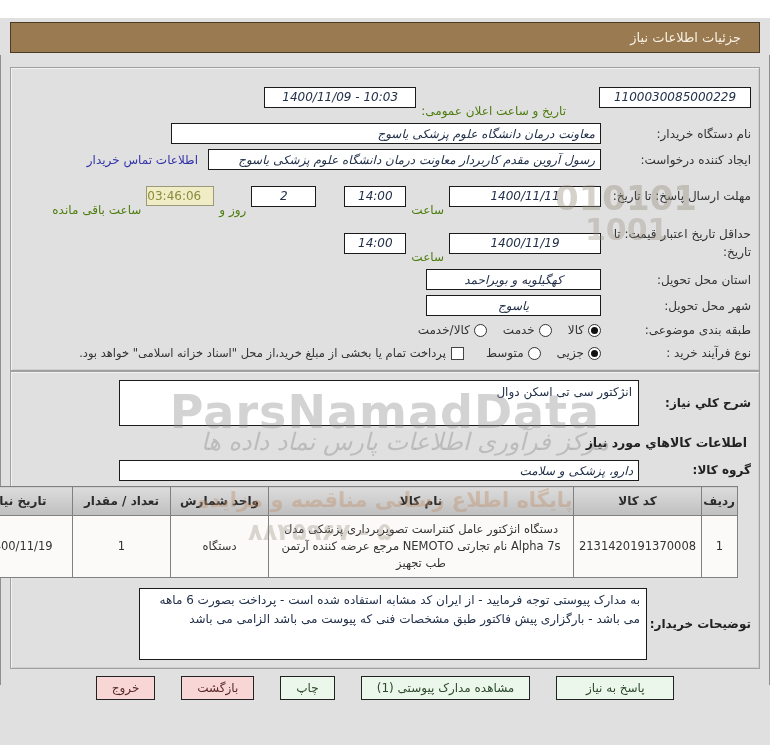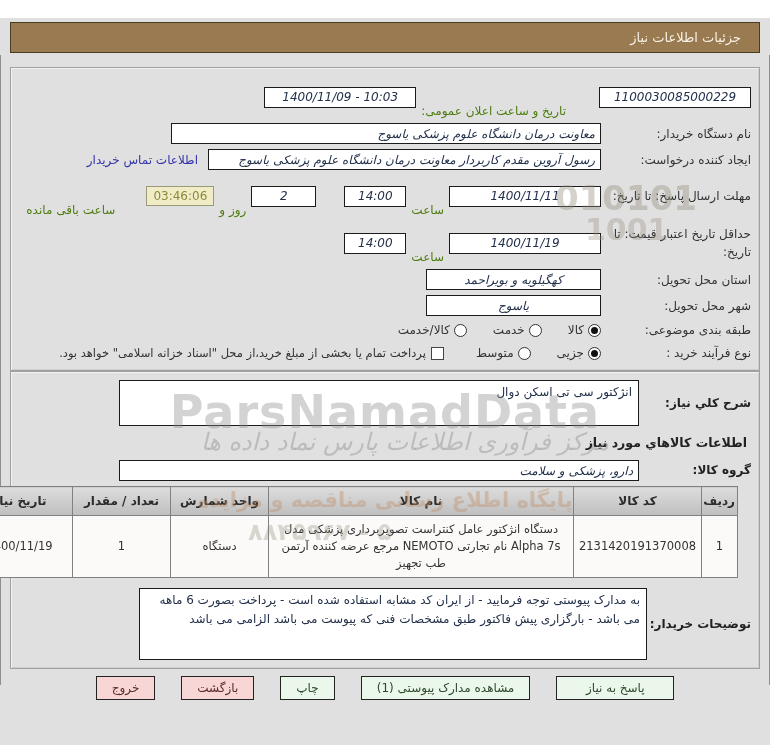"03:46:06" .countdown { margin-left: 26px -> none; text-align: center -> left }
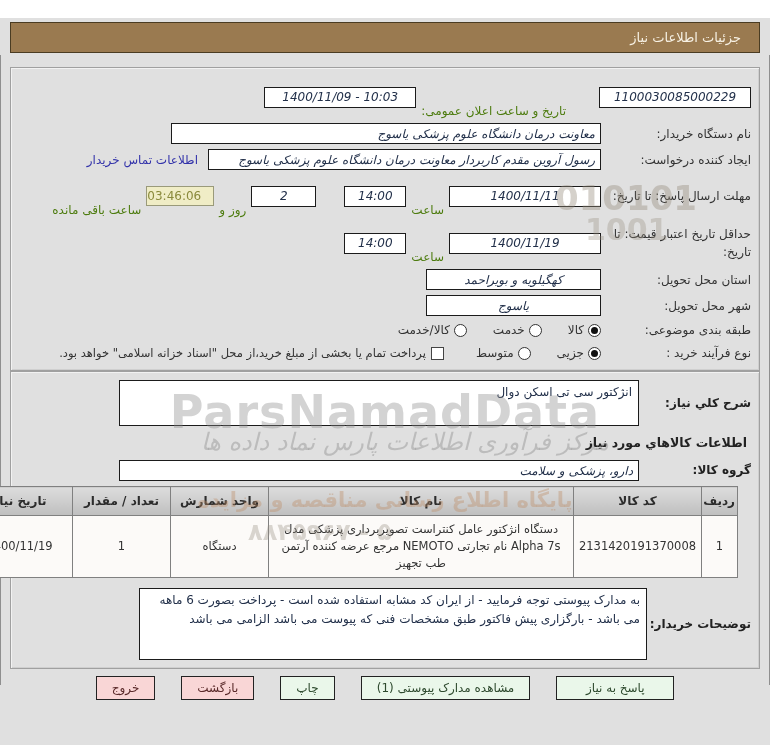"کالا/خدمت" .opt { margin-left: 26px -> 16px }
